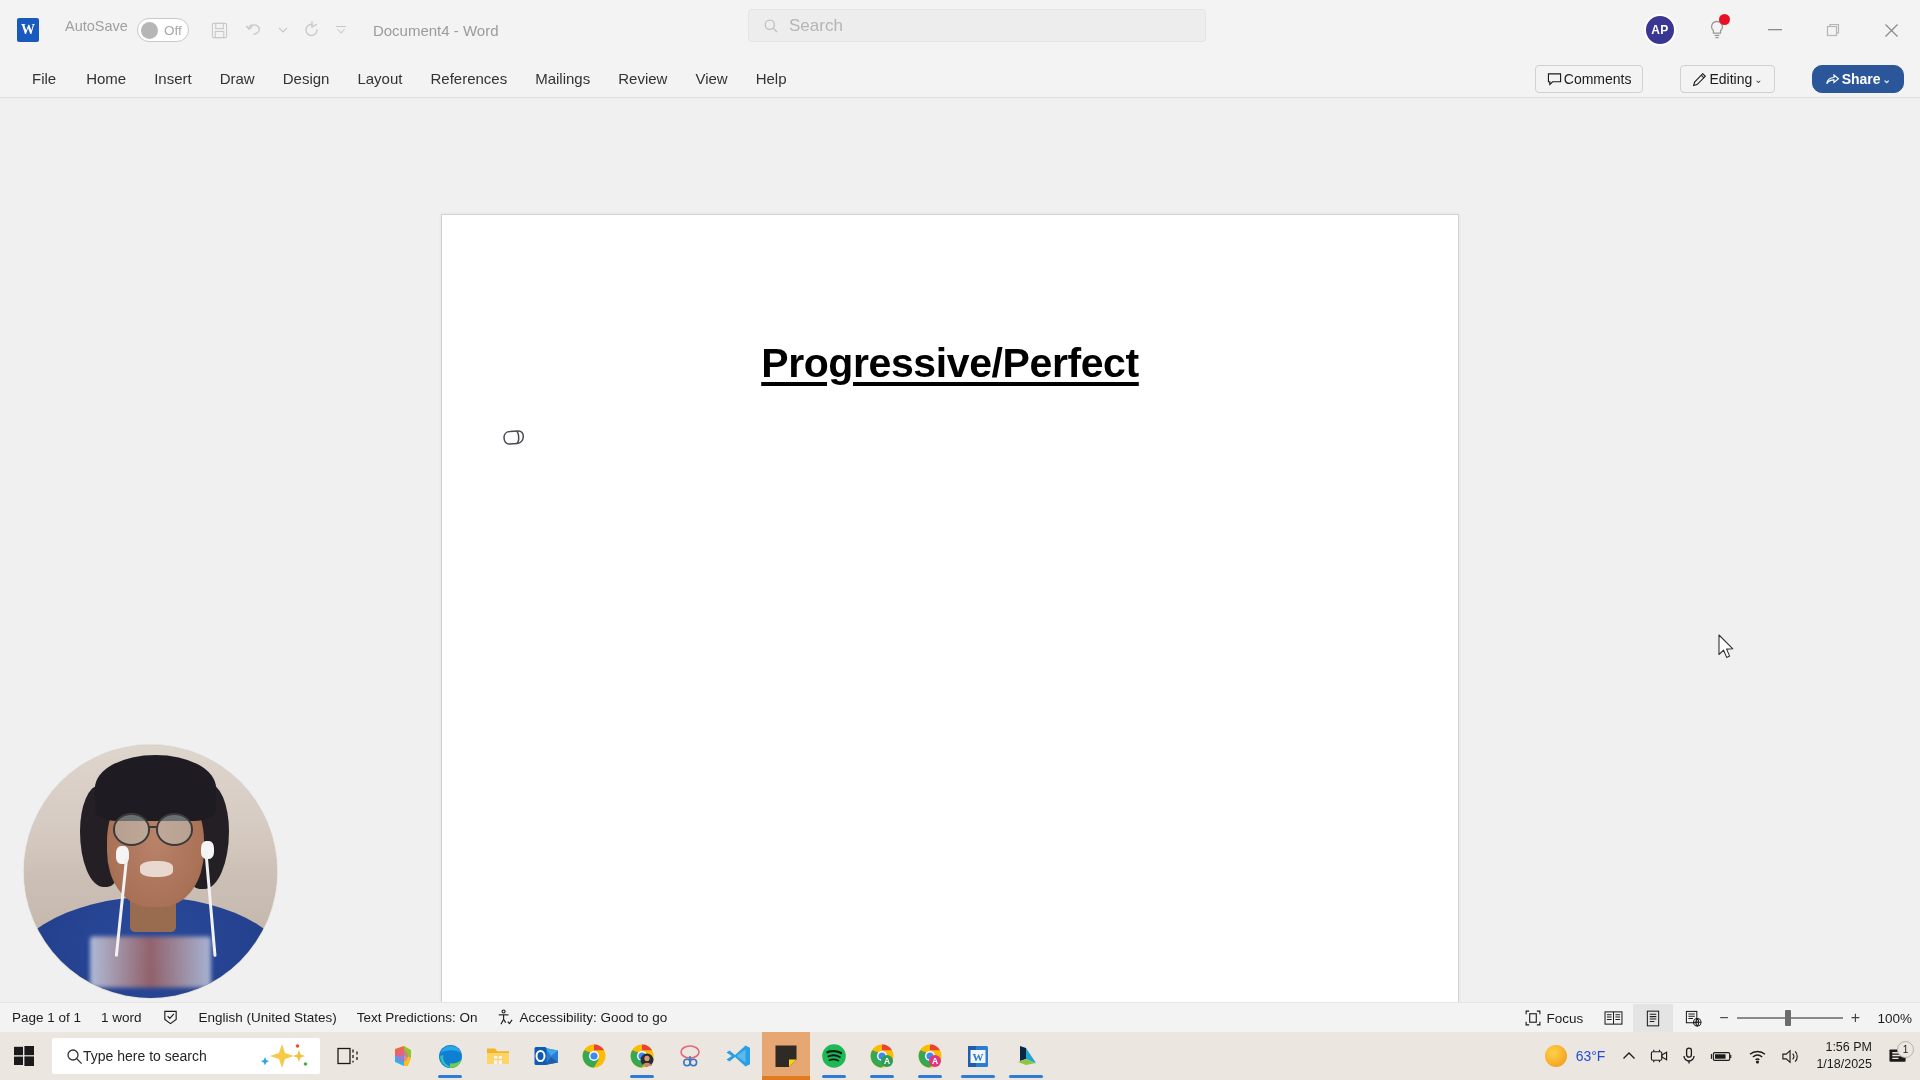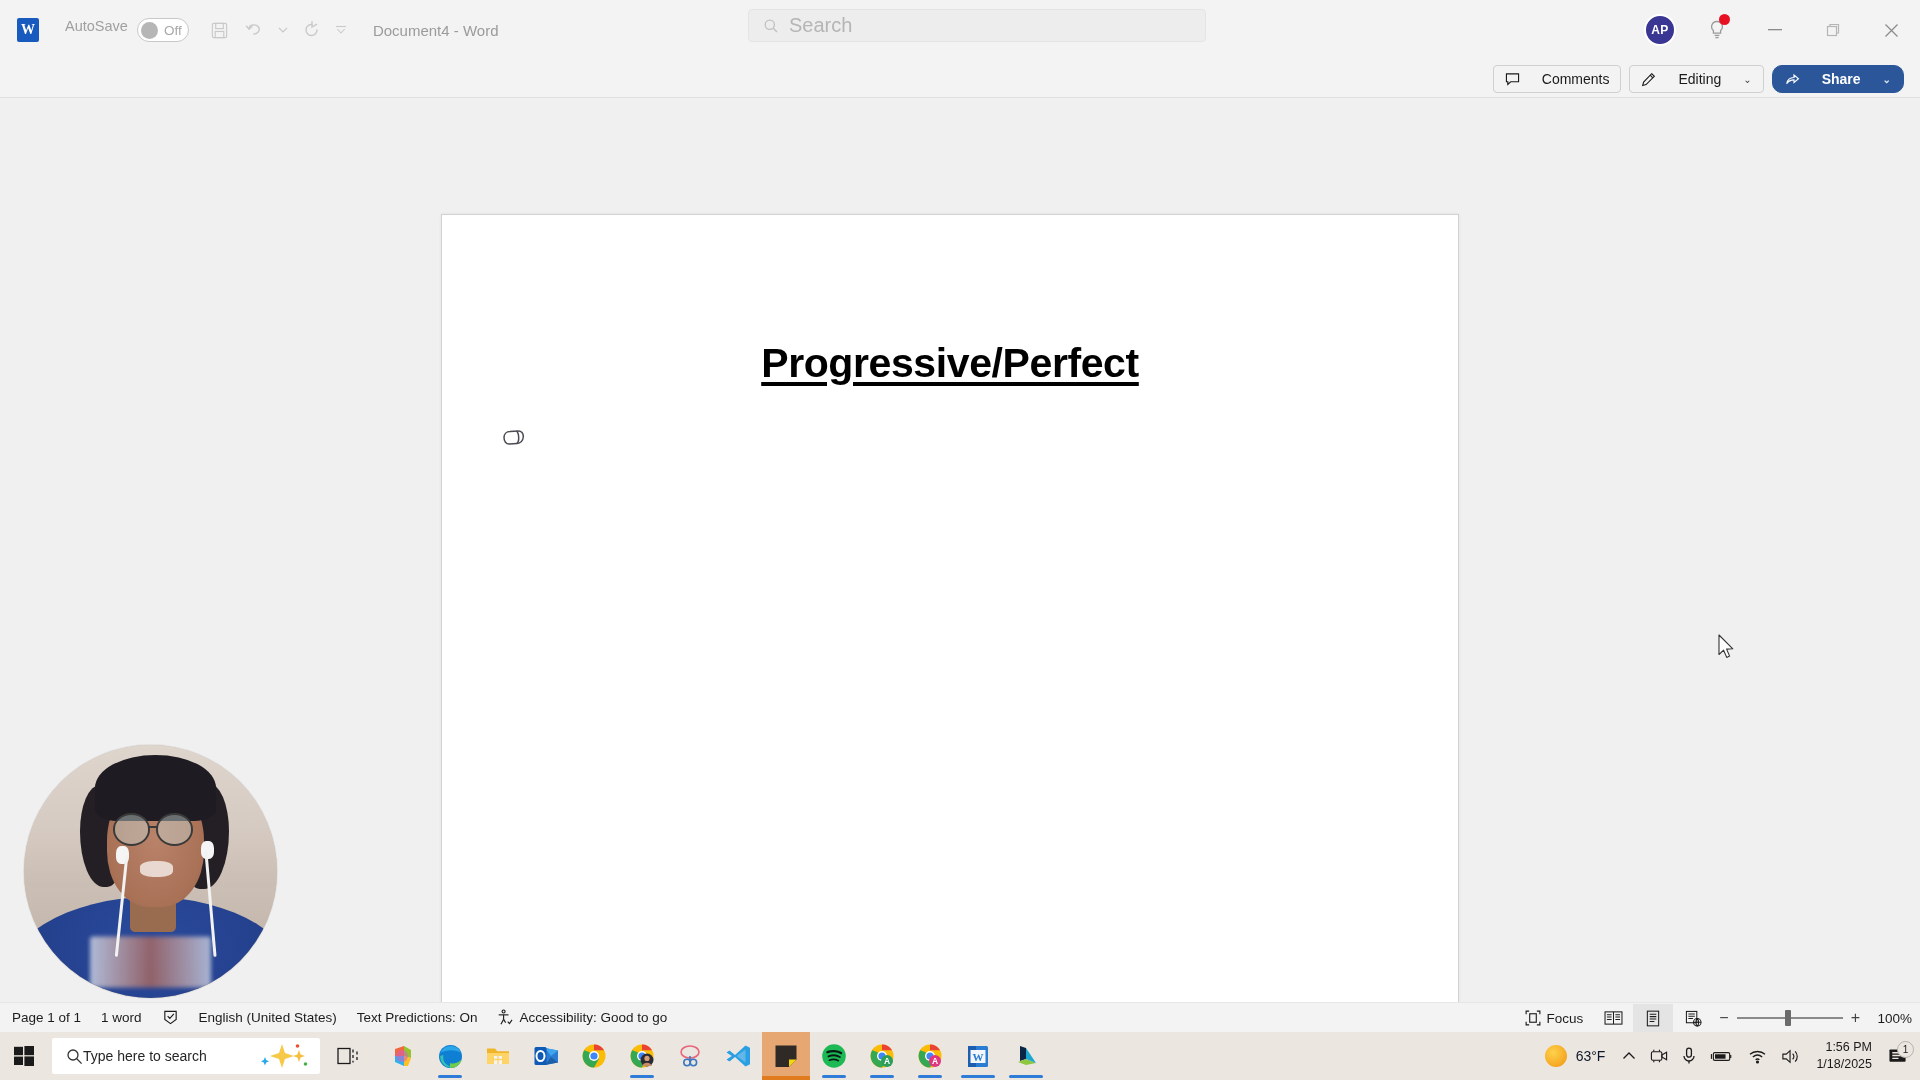"Search" .searchbar .ph { font-size: 20px -> 17px }
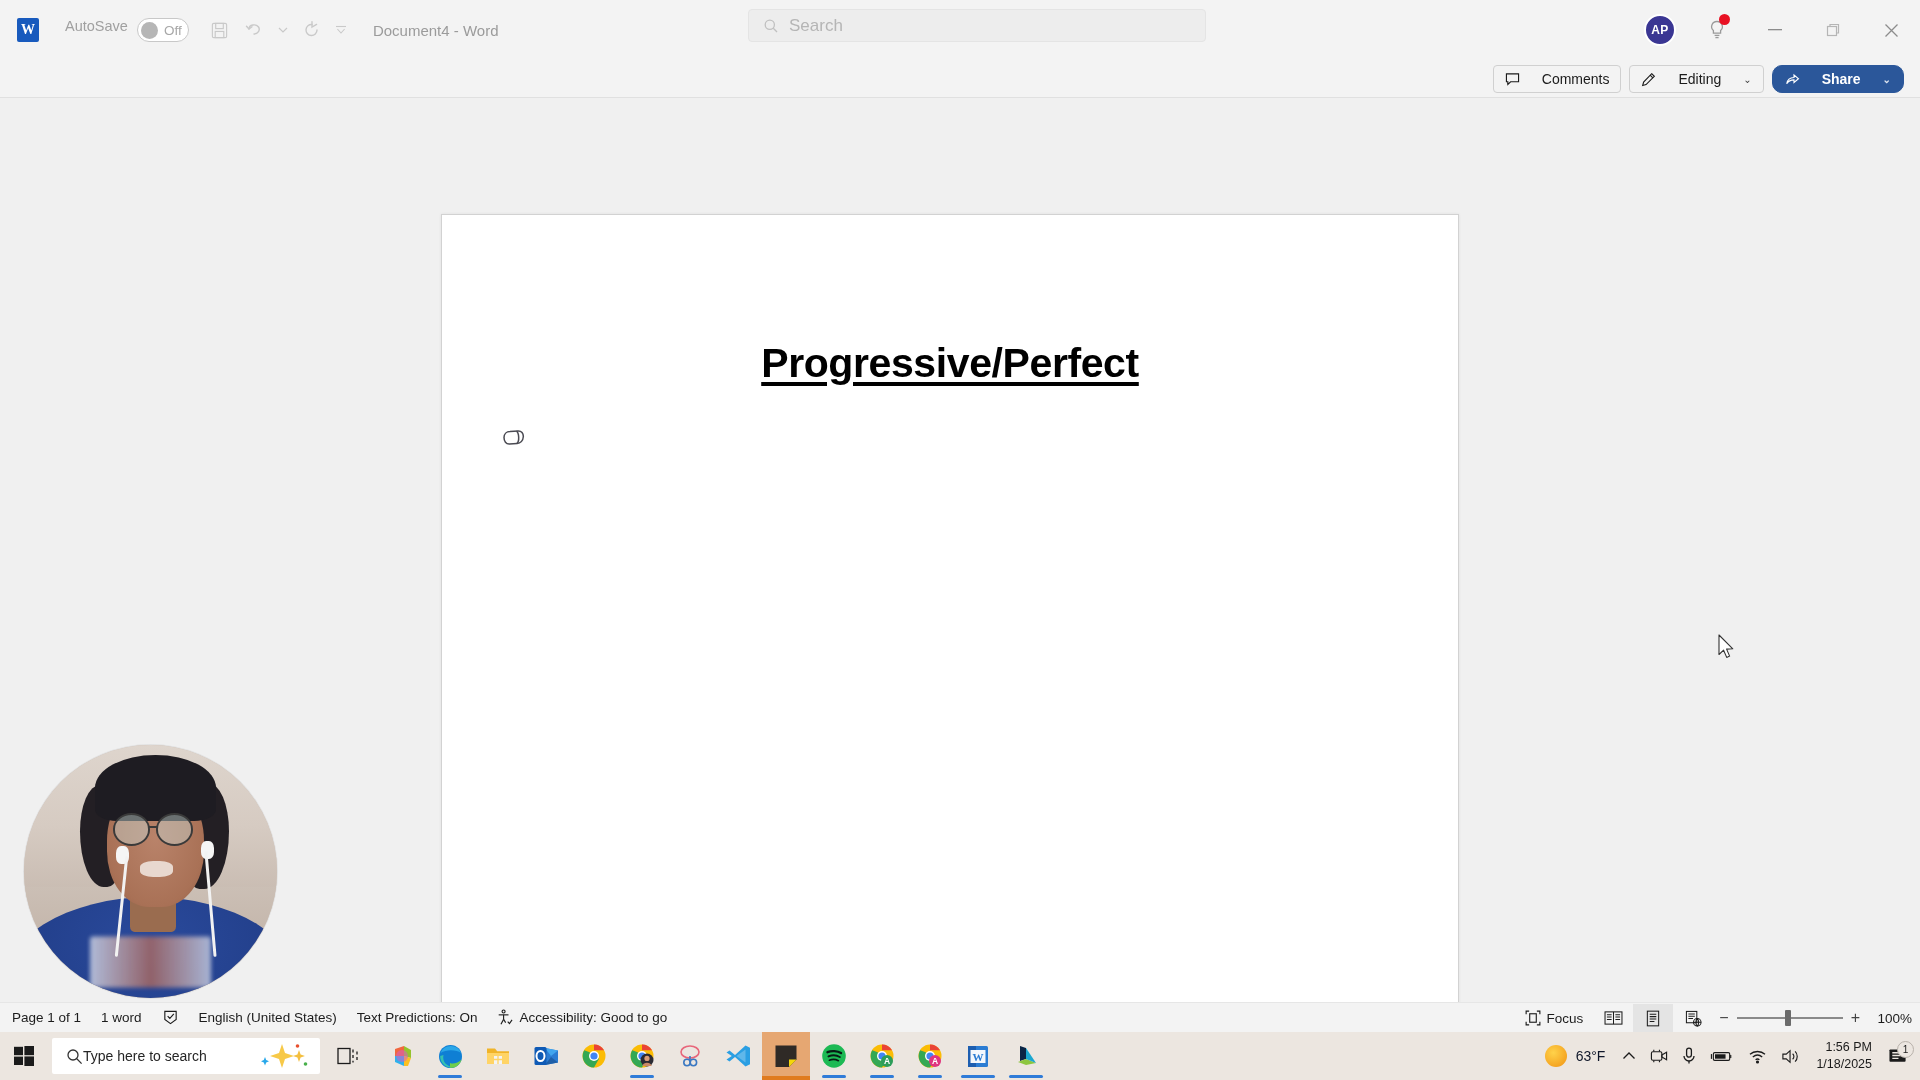"File" div.tabs { html: none -> <div> <div>File</div> <div>Home</div> <div>Insert</div> <div>Draw</div> <div>Design</div> <div>Layout</div> <div>References</div> <div>Mailings</div> <div>Review</div> <div>View</div> <div>Help</div> </div> }
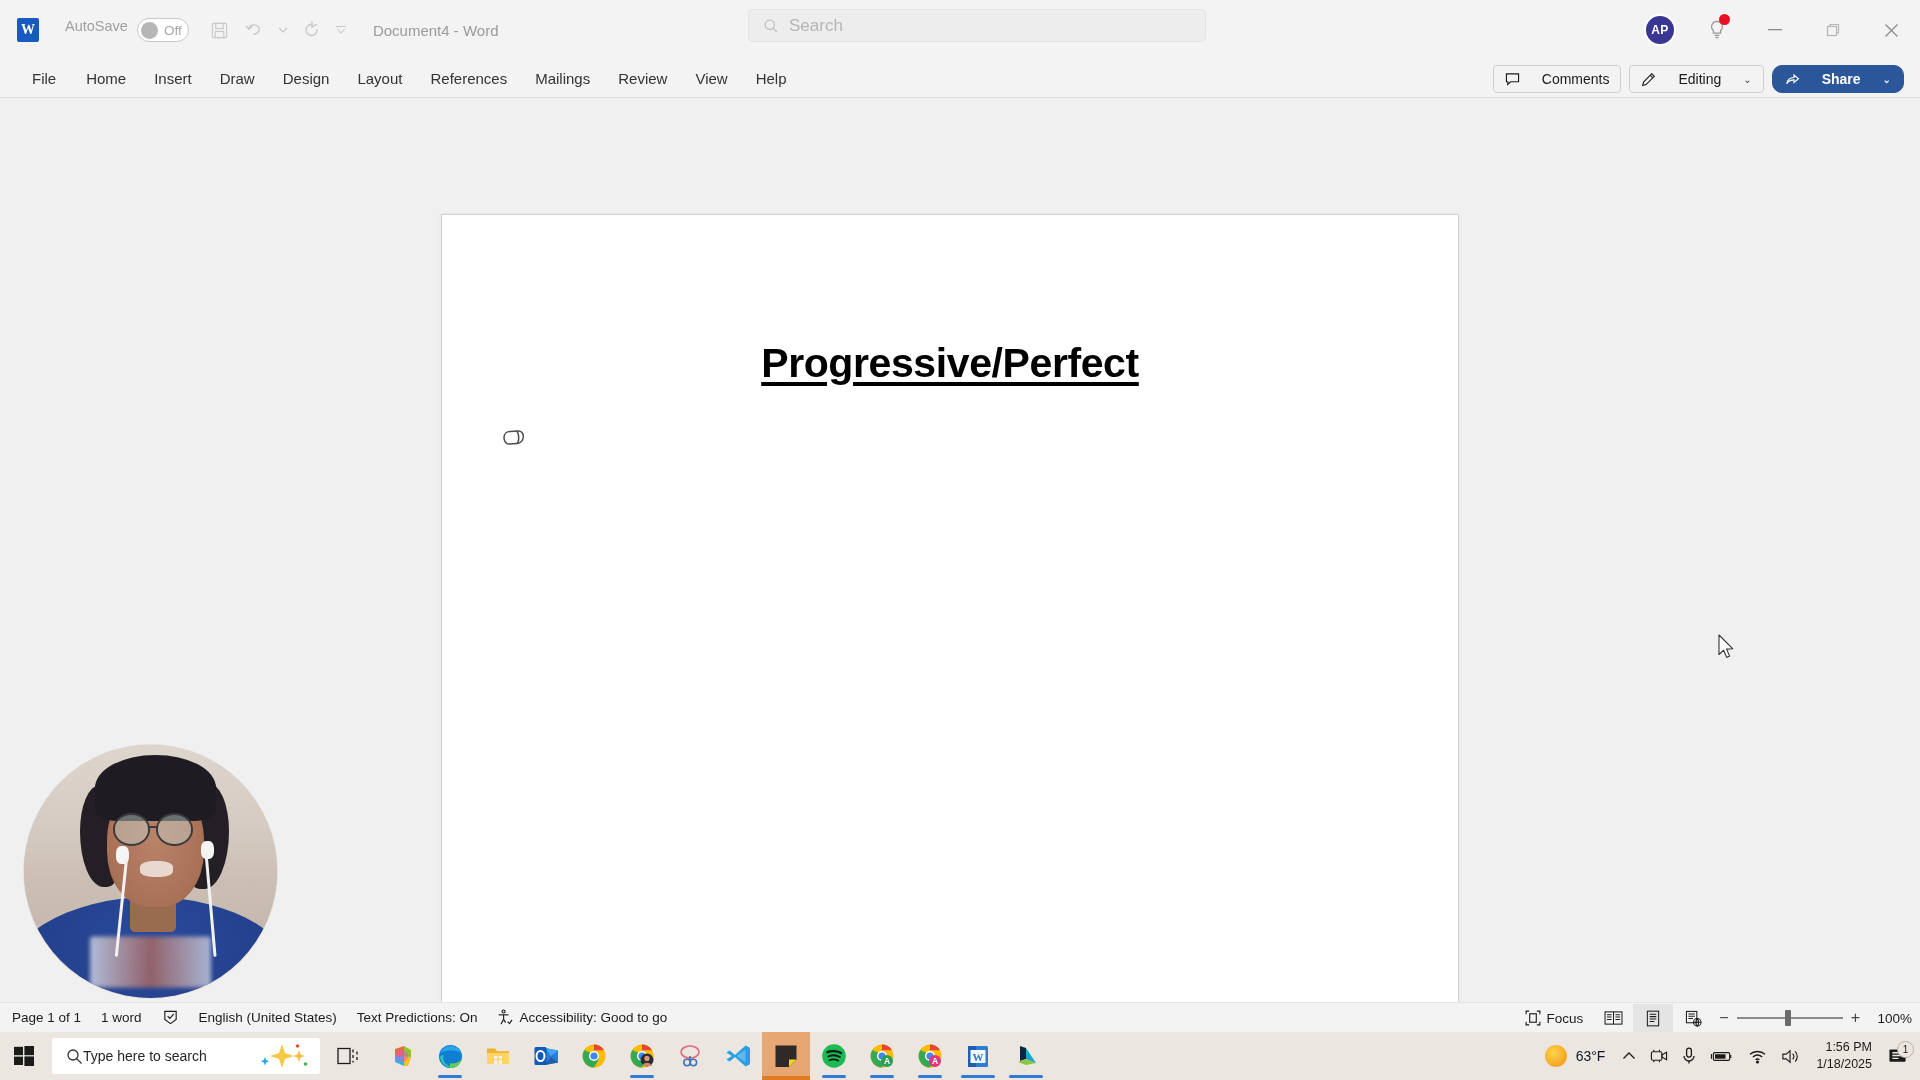"Comments" .pill { gap: 22px -> 2px; margin-left: none -> 29px }
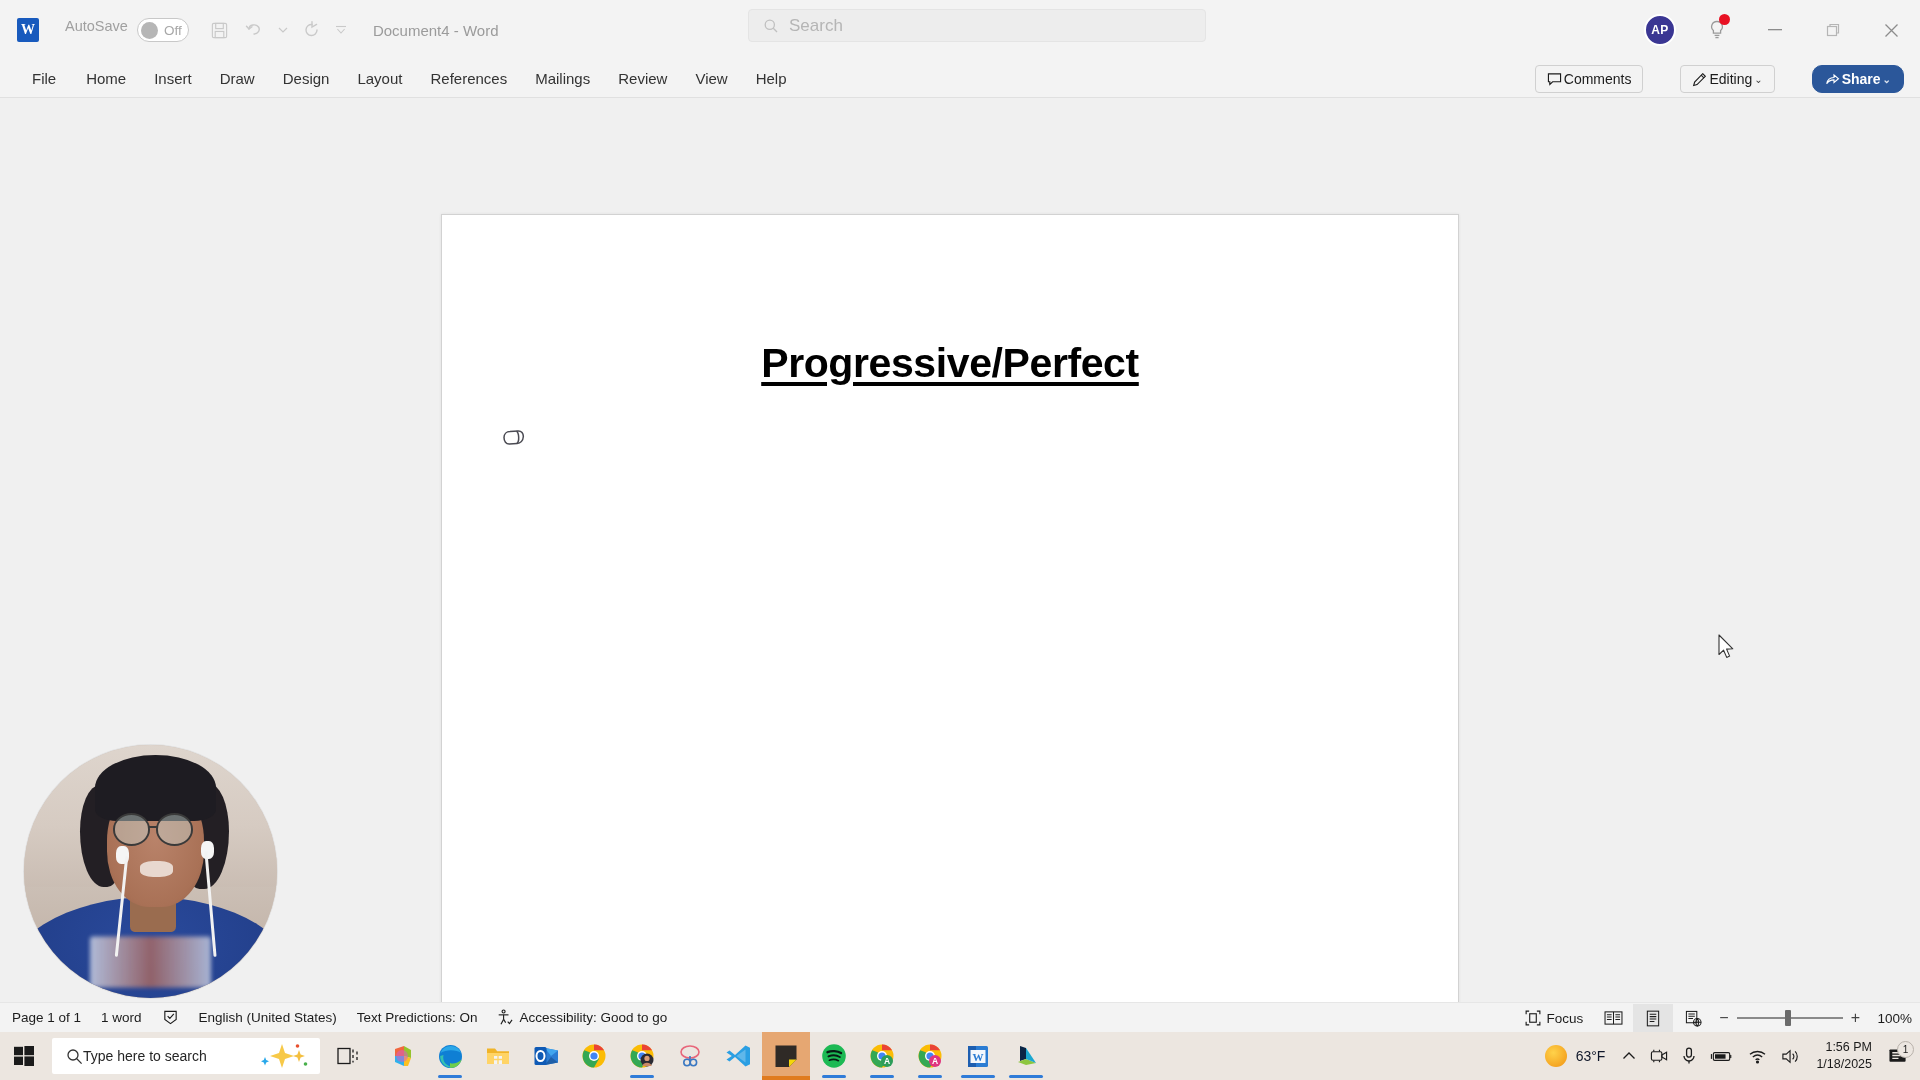"63°F" .weather-txt { color: #0f172a -> #1d4ed8 }
